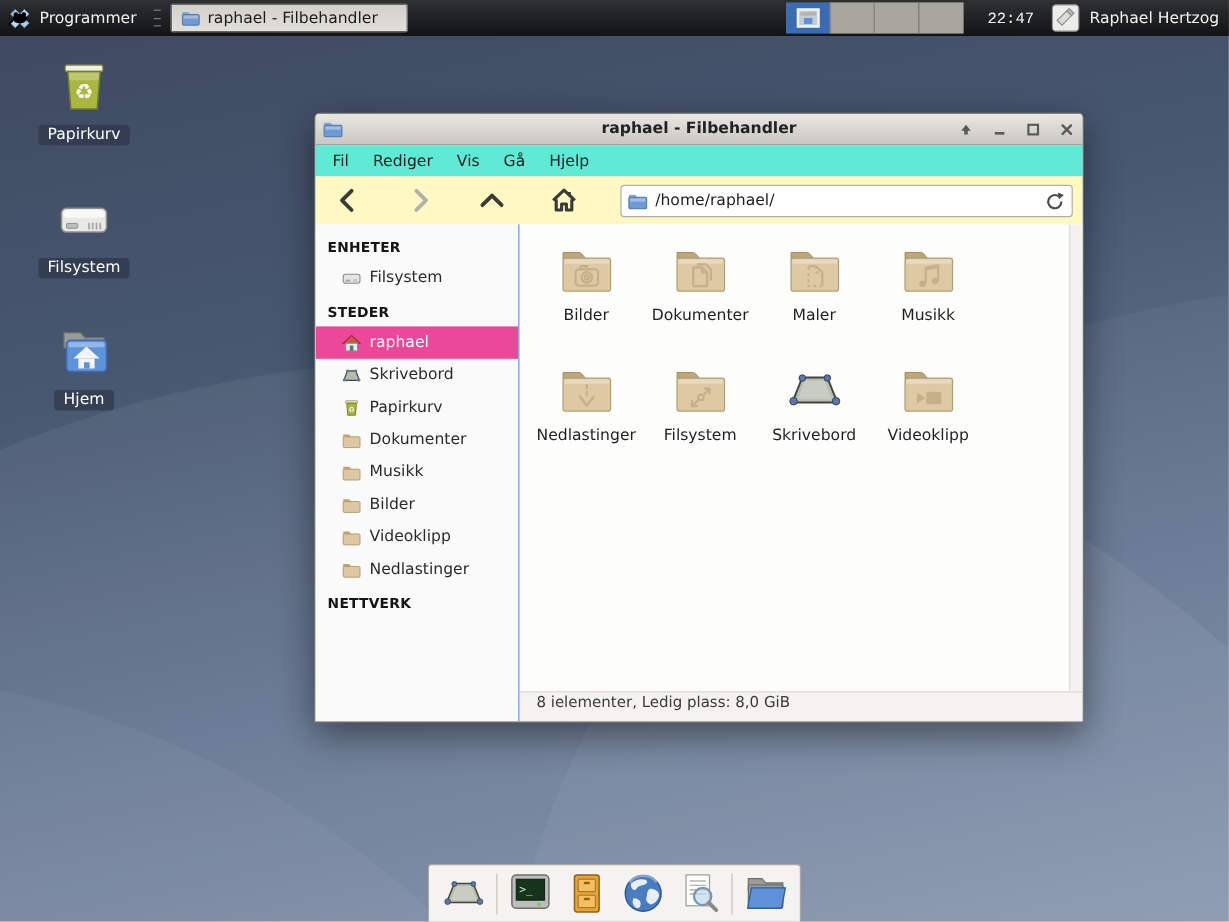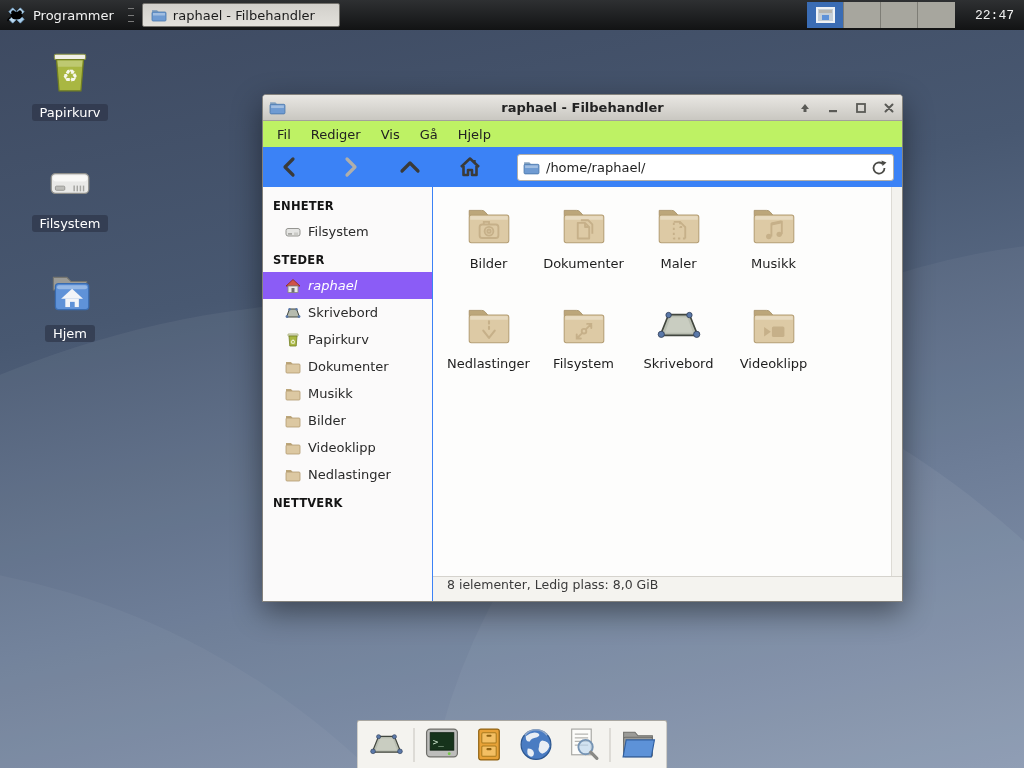"Raphael Hertzog" div.userbtn { html: none -> <div> <span> <svg> <use></use> </svg> </span> <span>Raphael Hertzog</span> </div> }
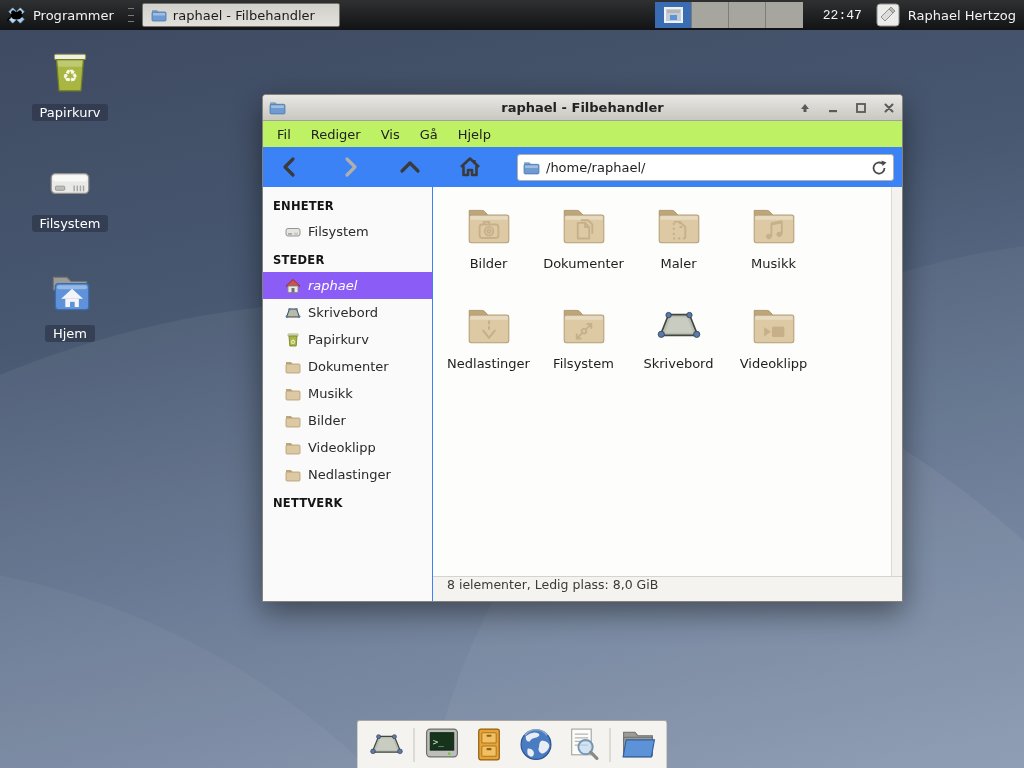"Fil" .menubar { background: #bef264 -> #5eead4 }
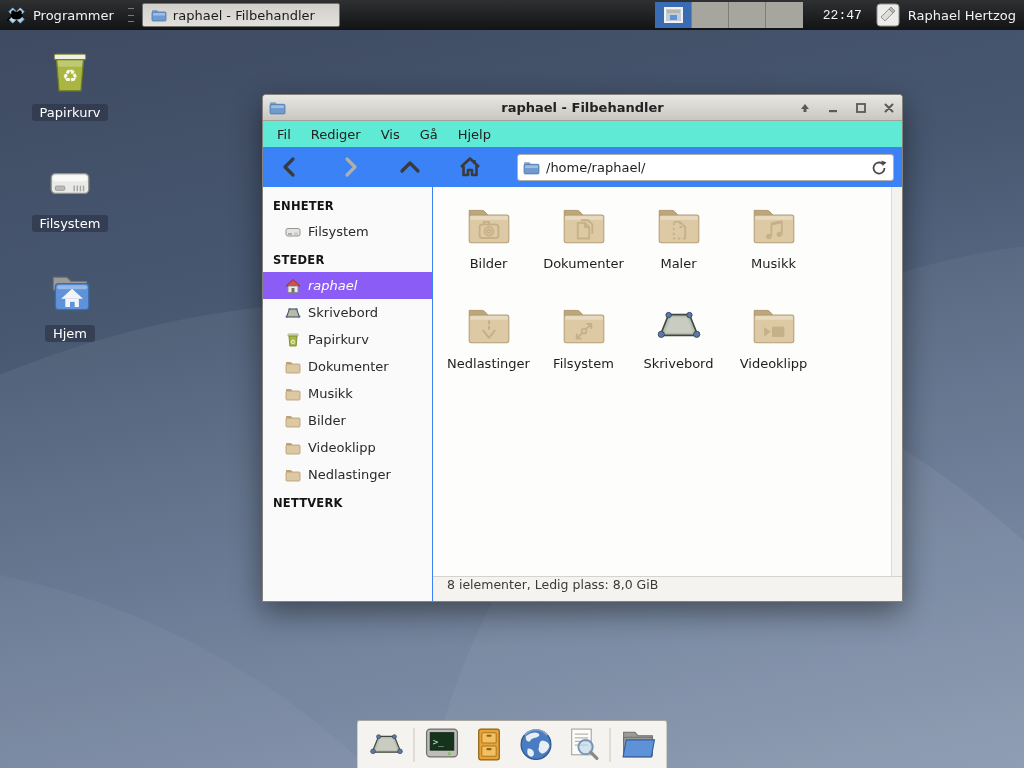"/home/raphael/" .toolbar { background: #3b82f6 -> #fef9c3 }
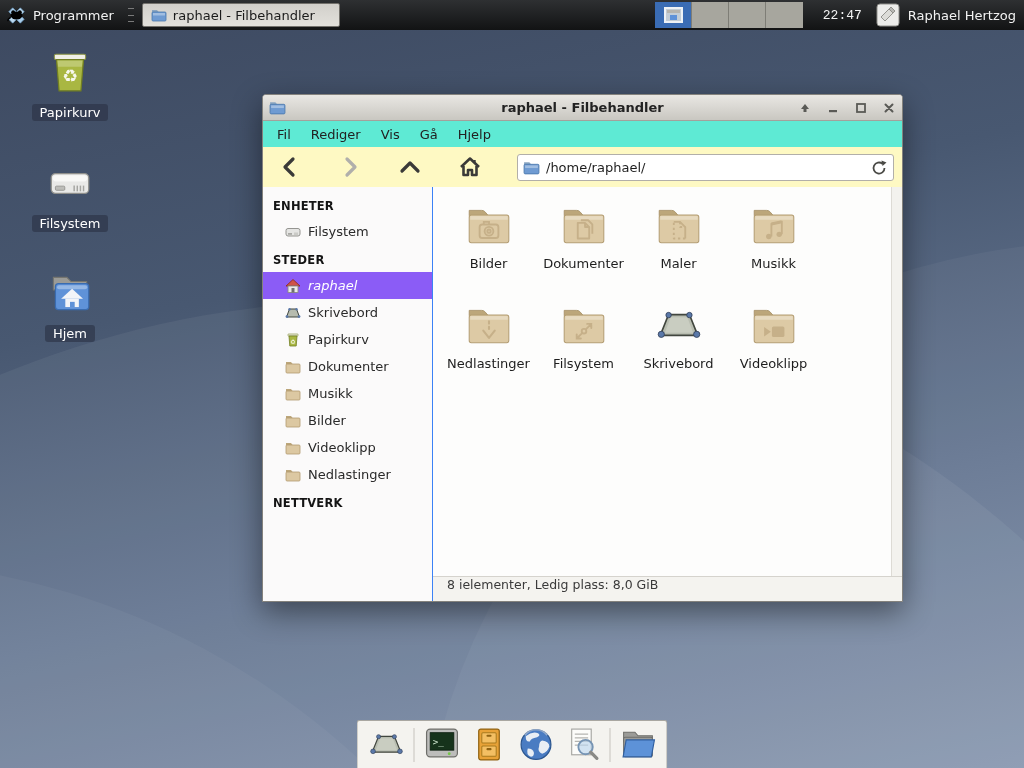"raphael" .srow.selected { background: #8b5cf6 -> #ec4899; font-style: italic -> none }
